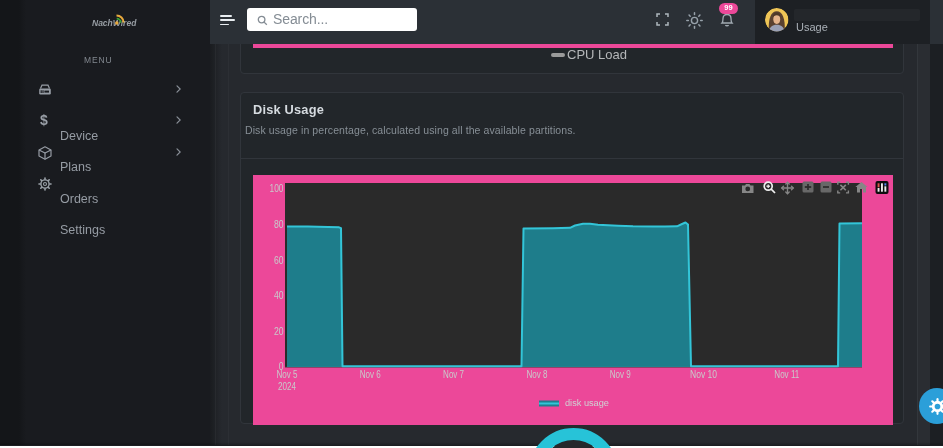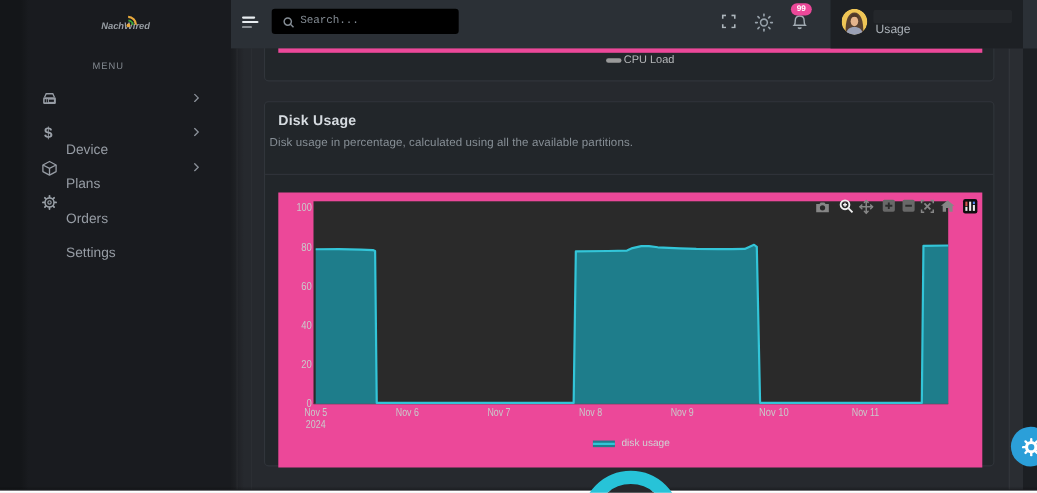"Search..." #search { background: #000000 -> #ffffff; font-family: Liberation Mono, monospace -> none; font-size: 10px -> 14px }
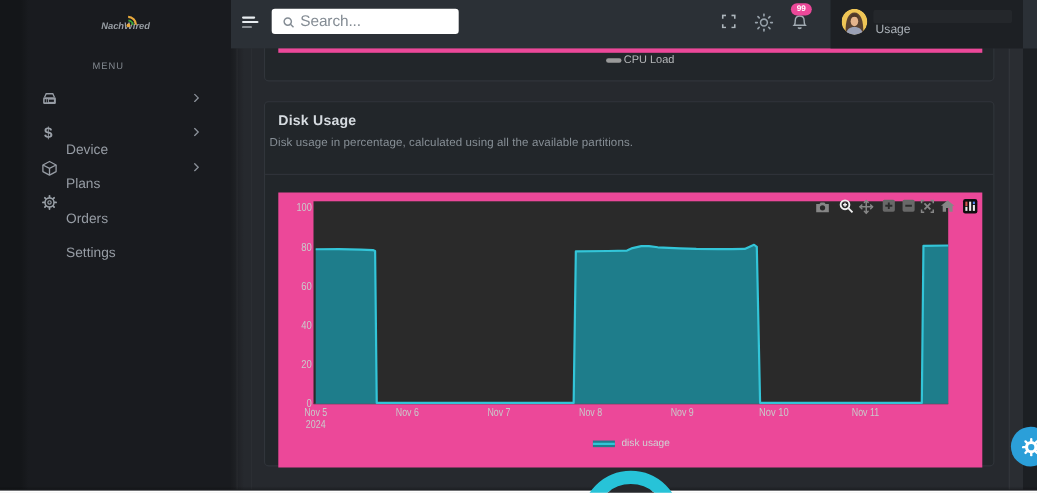"CPU Load" .leg-tx { font-size: 10px -> 13px }
